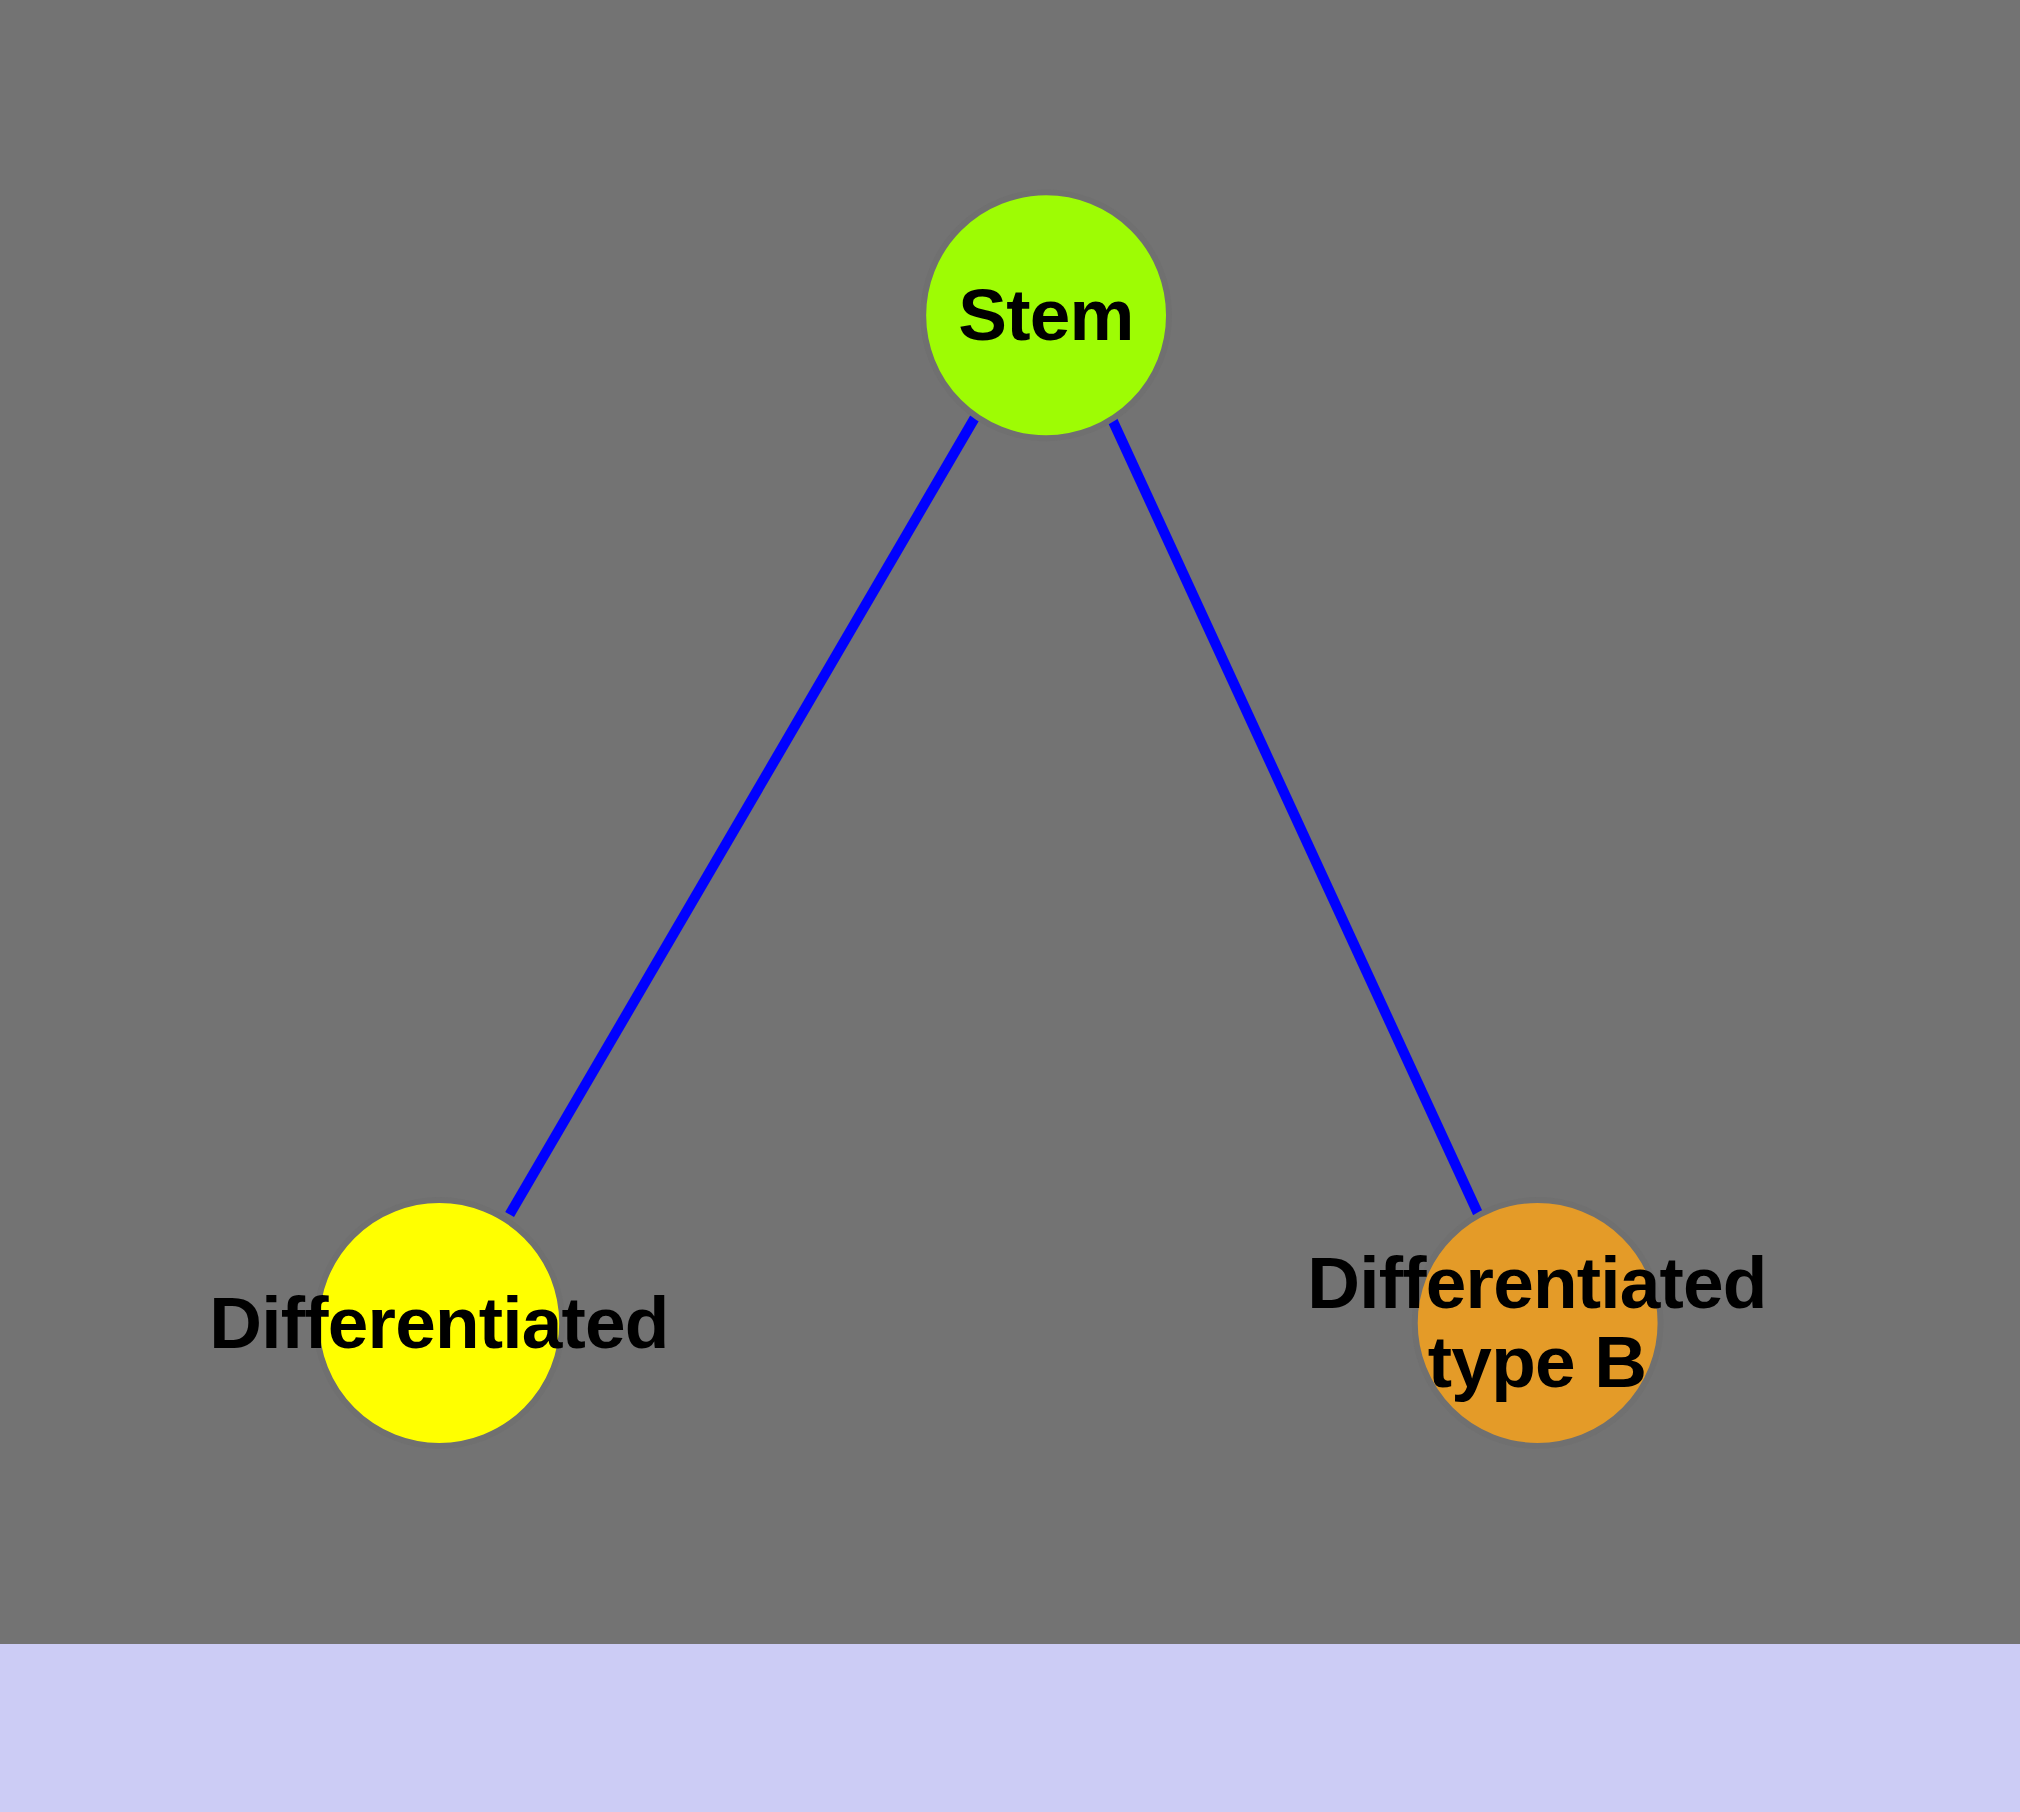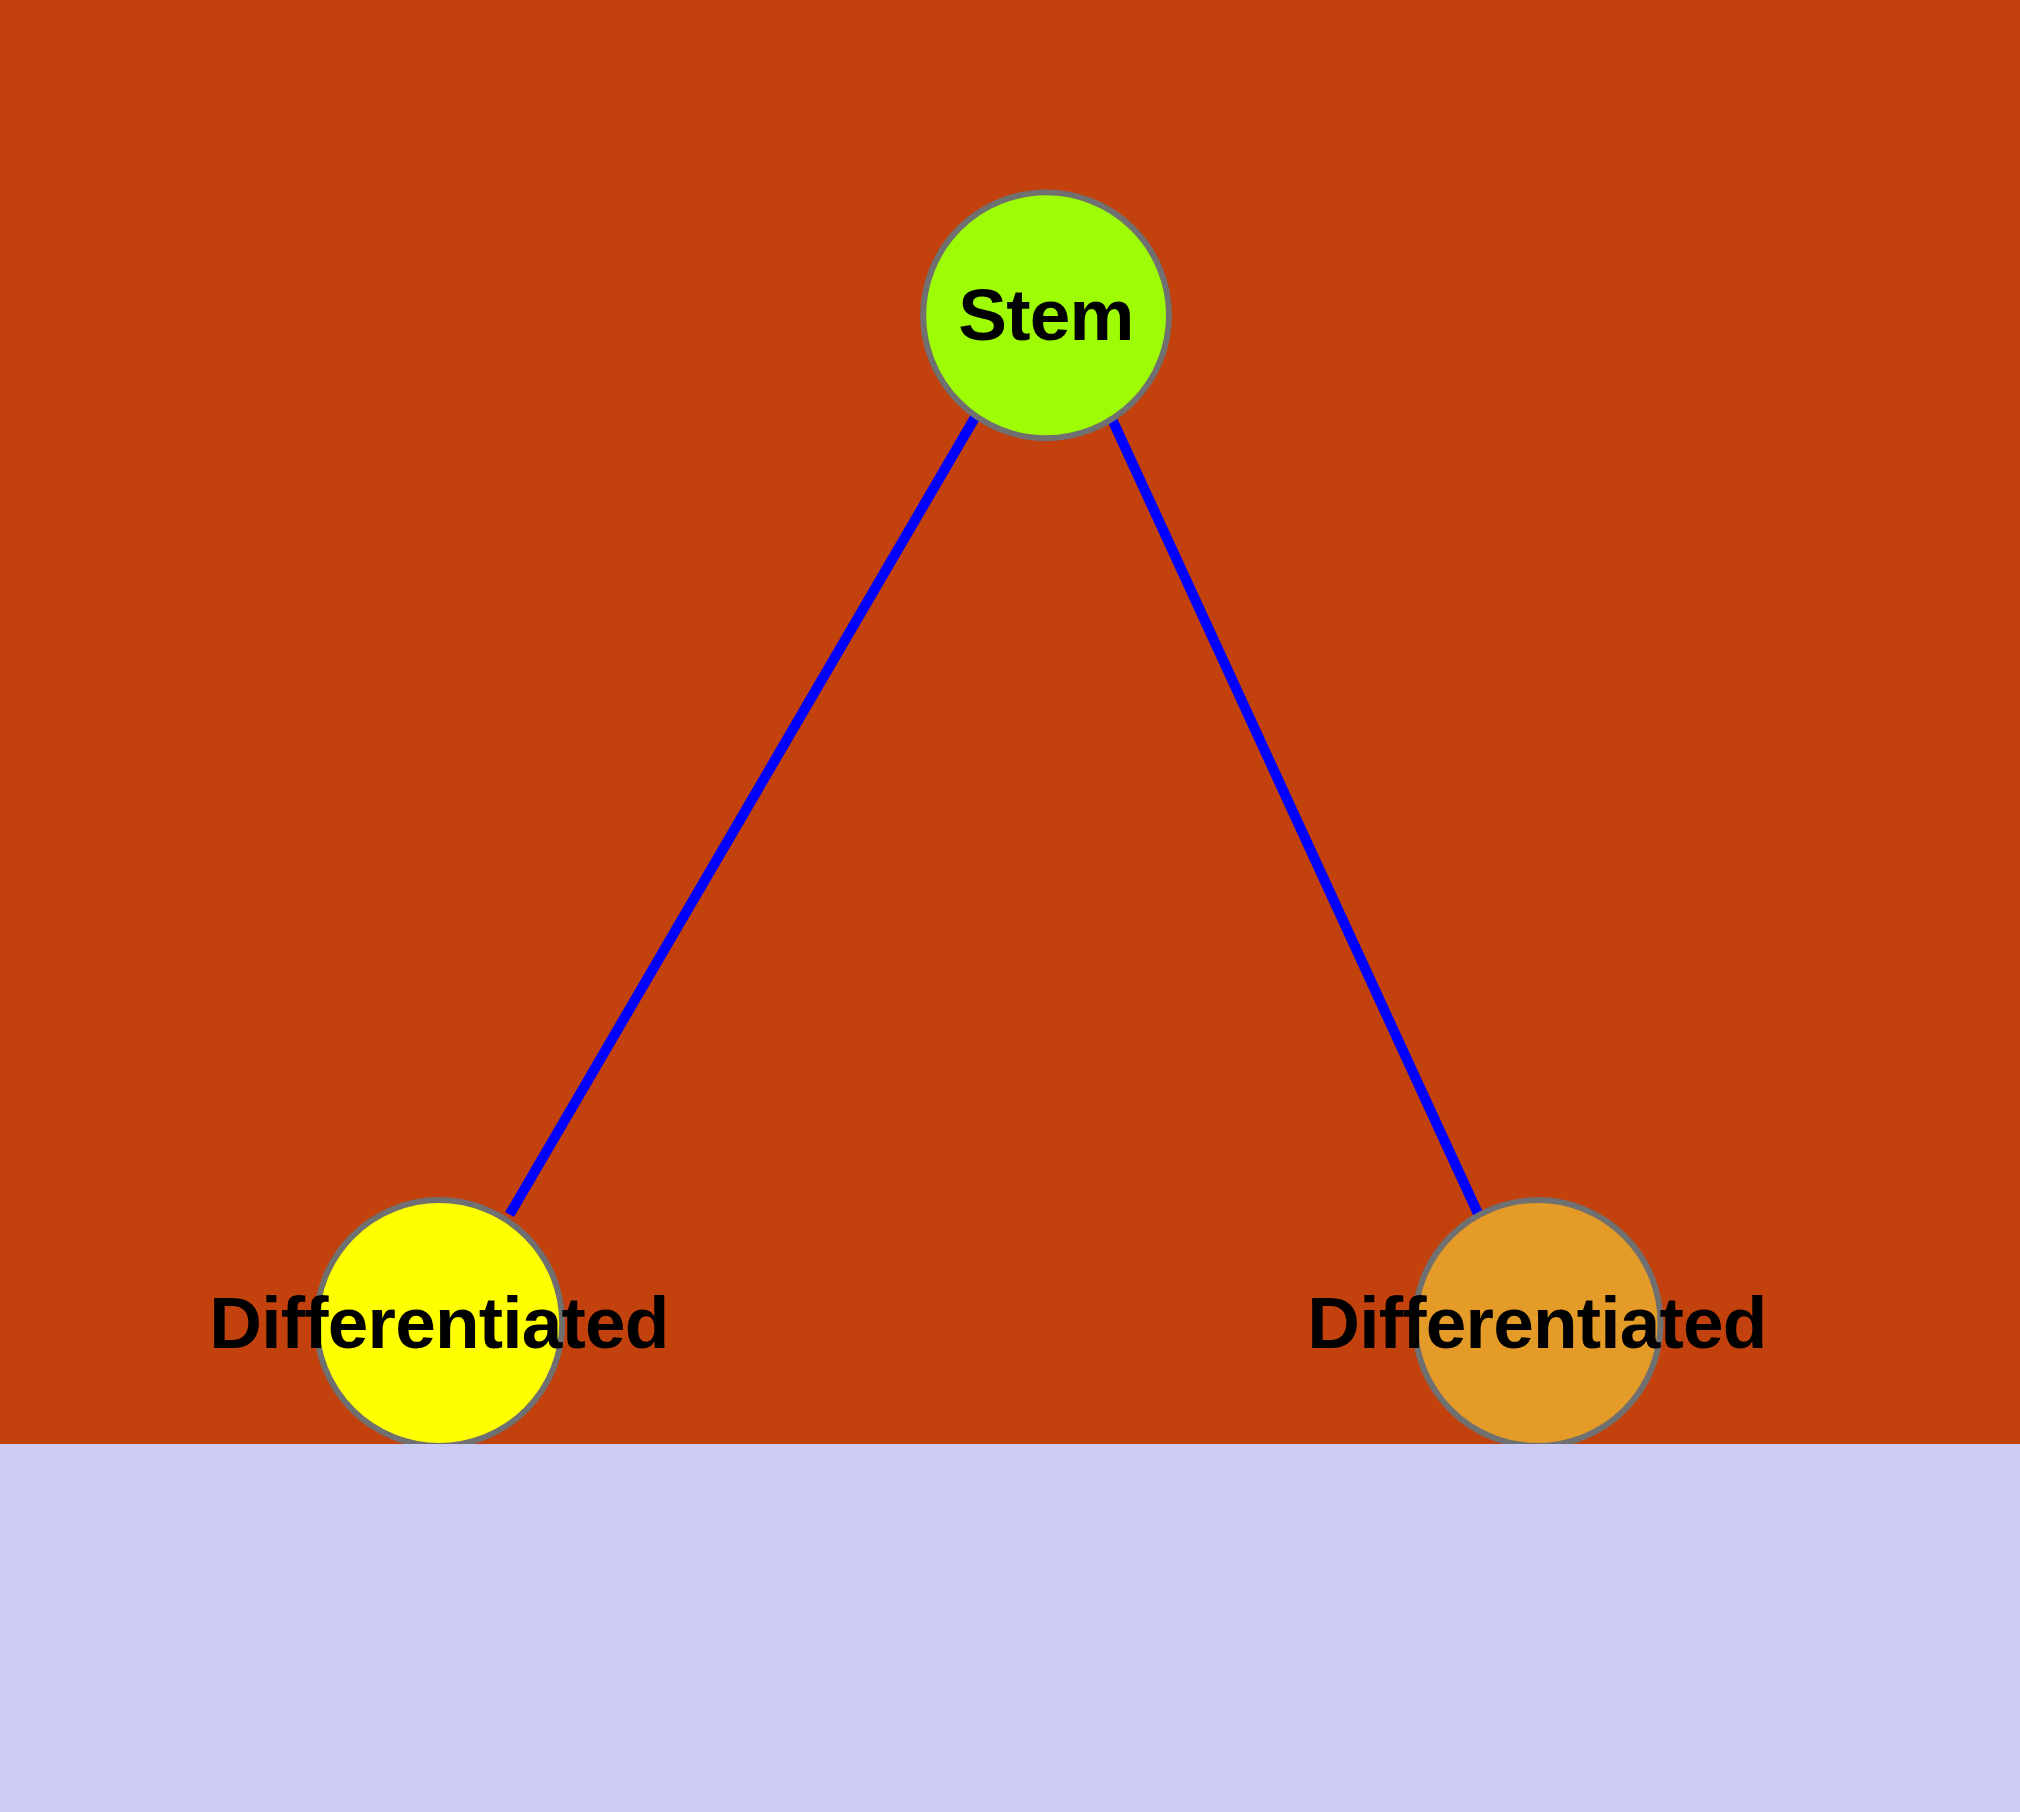"Stem" div { background: #c2410c -> #737373; height: 1444px -> 1644px }
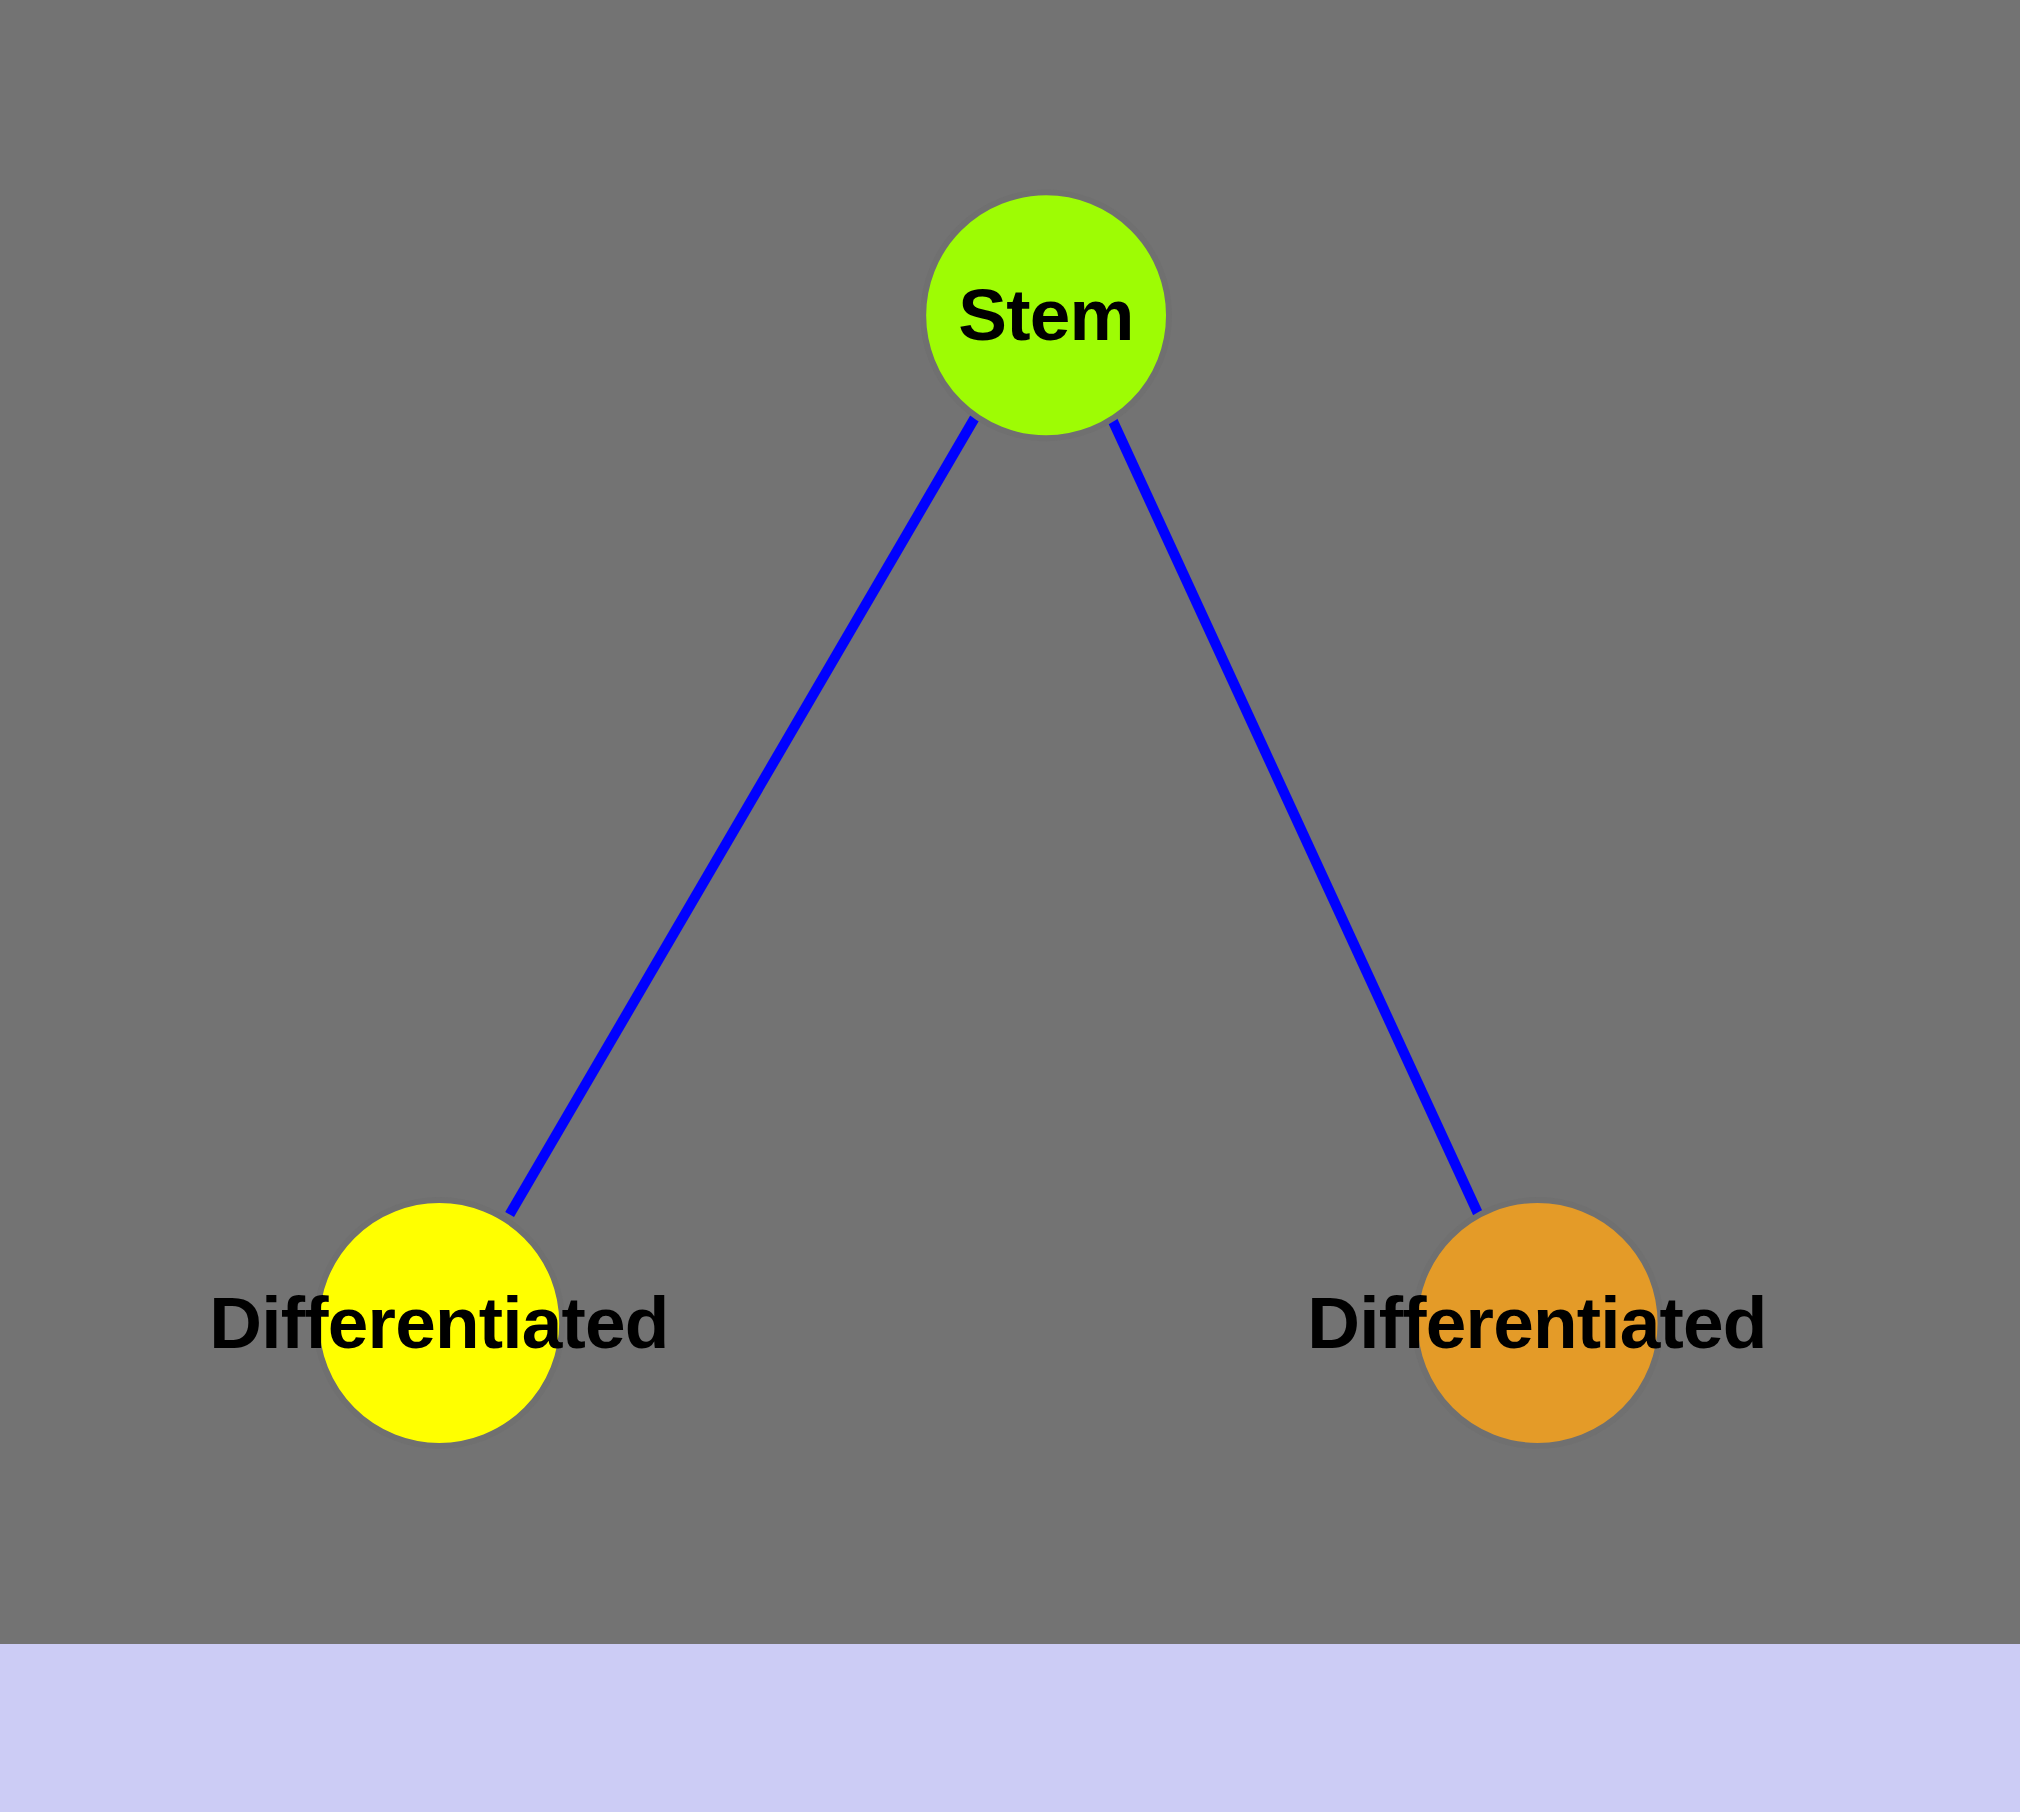"type B" span { html: none -> <span>type B</span> }
